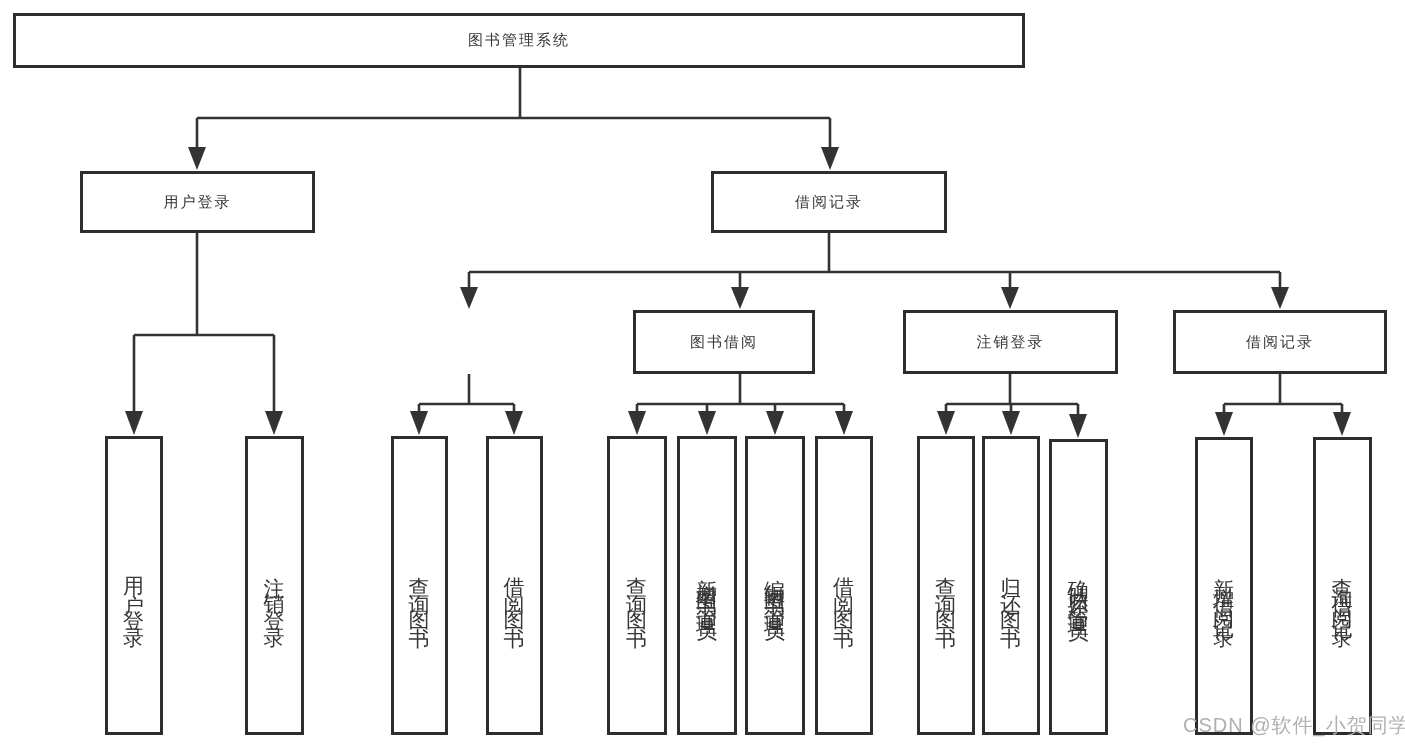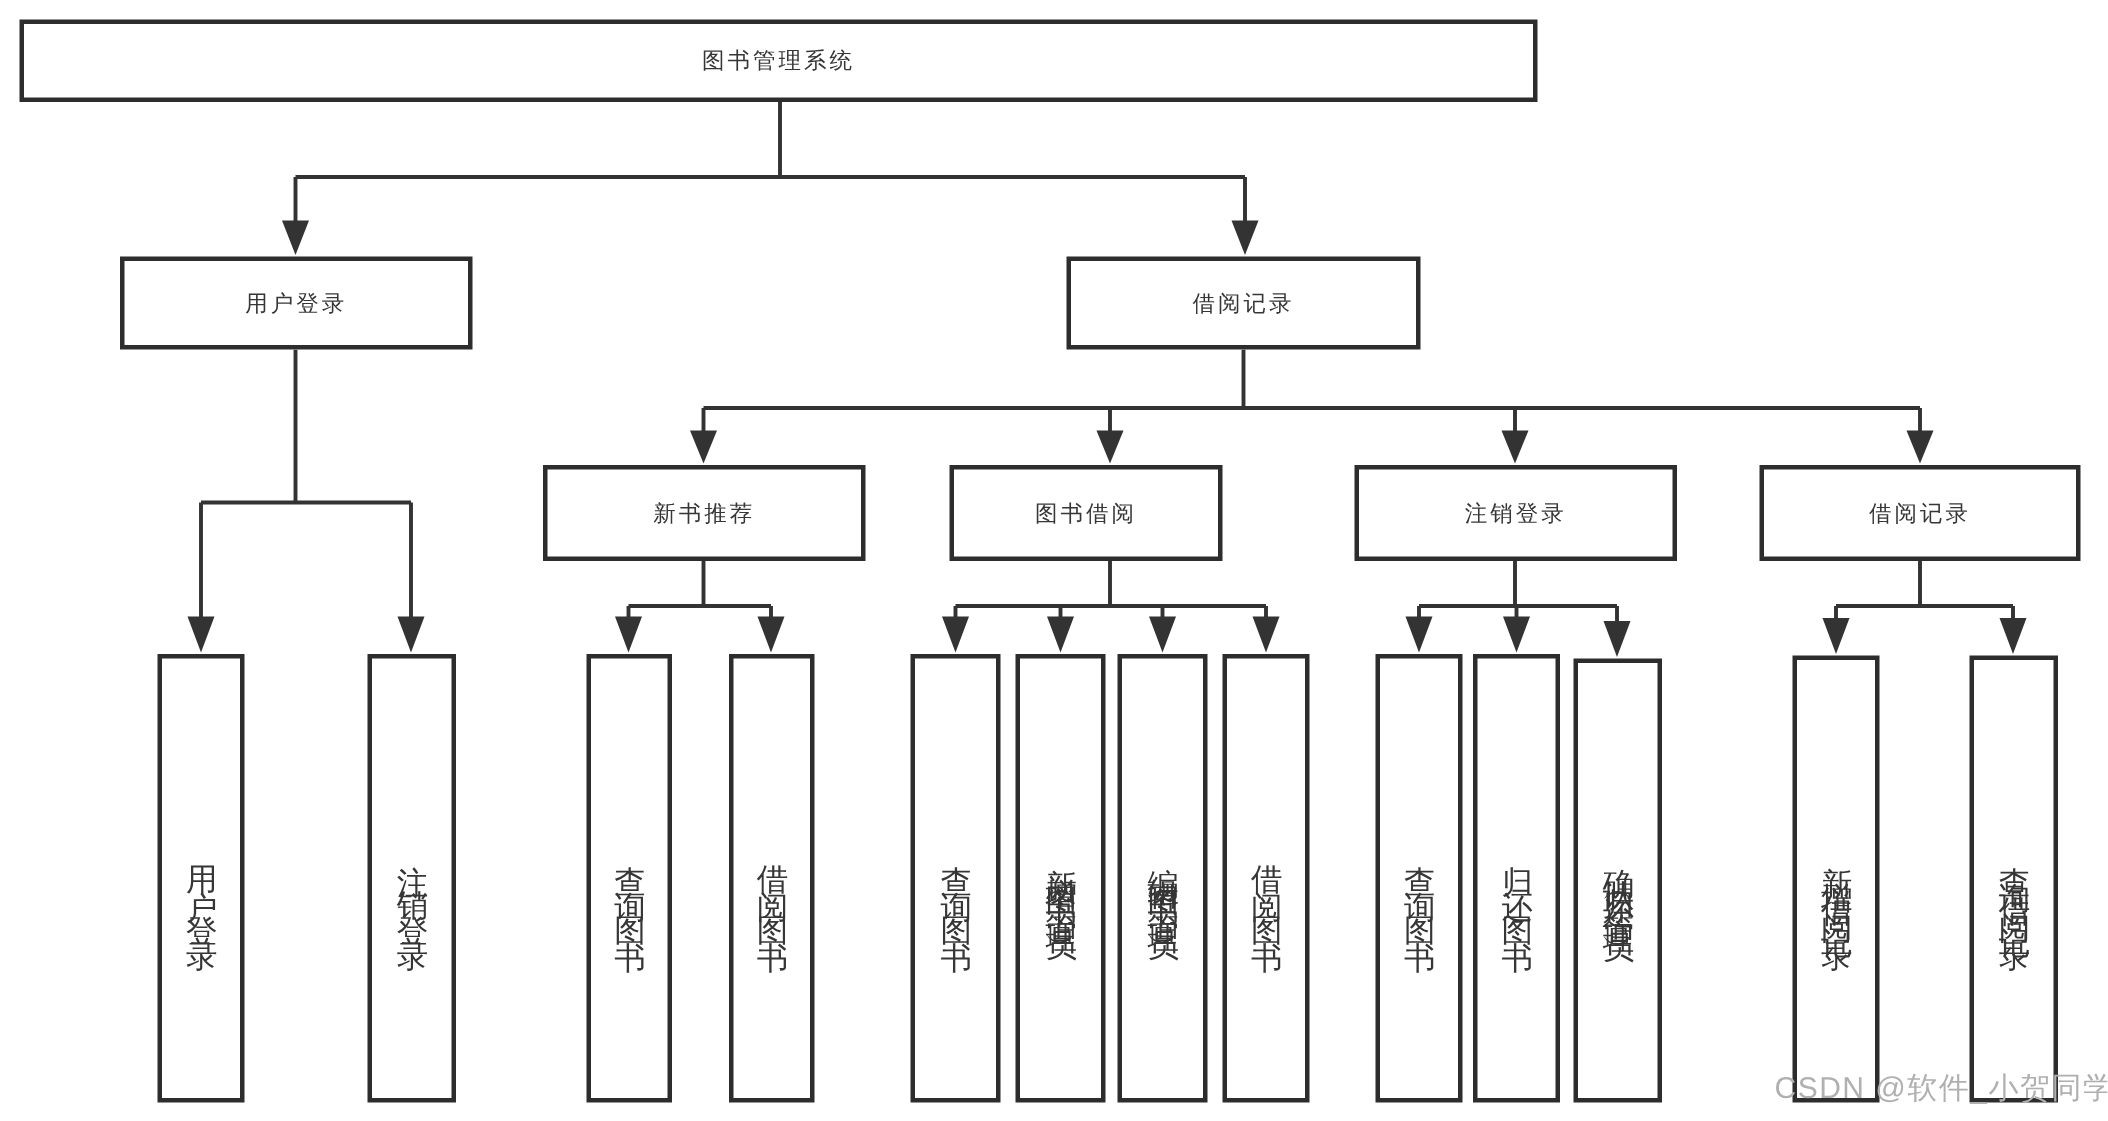"新书推荐" div.node { html: <div> <span>新书推荐</span> </div> -> none }
